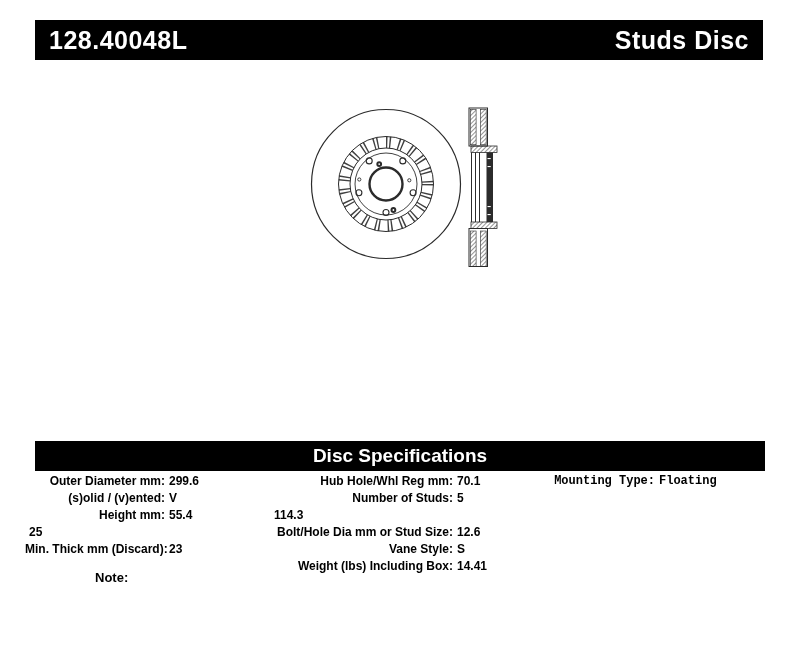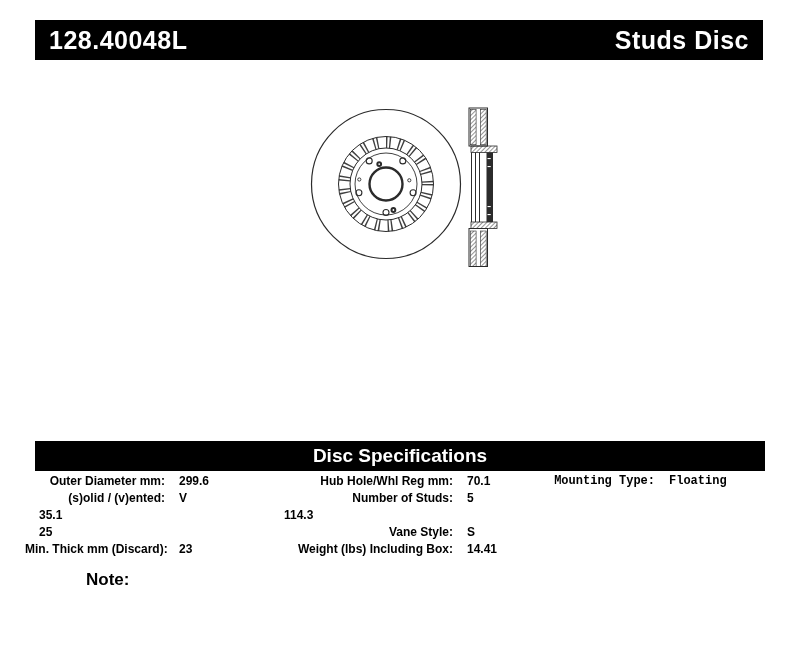"299.6" .spec-value { margin-left: 14px -> 4px }
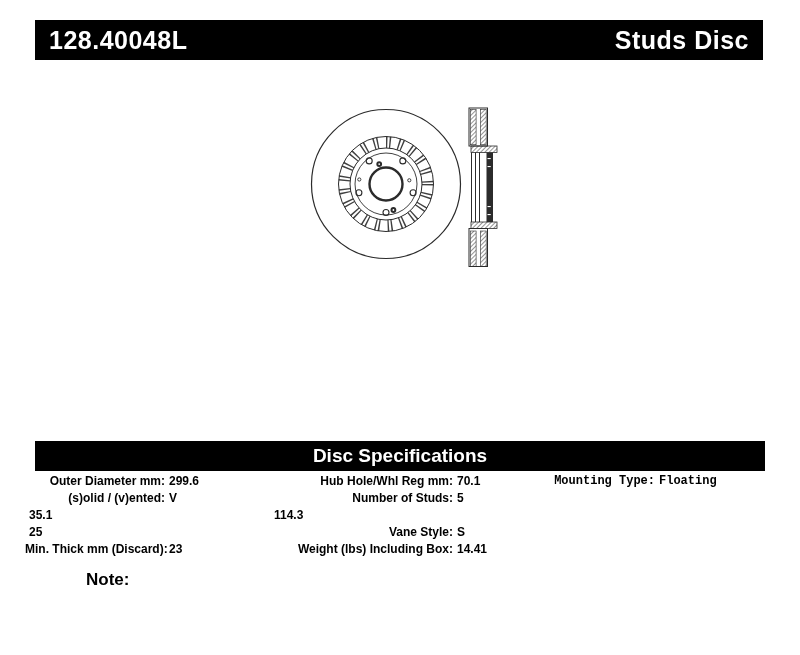"Height mm:" span.spec-label { html: none -> <span>Height mm:</span> }
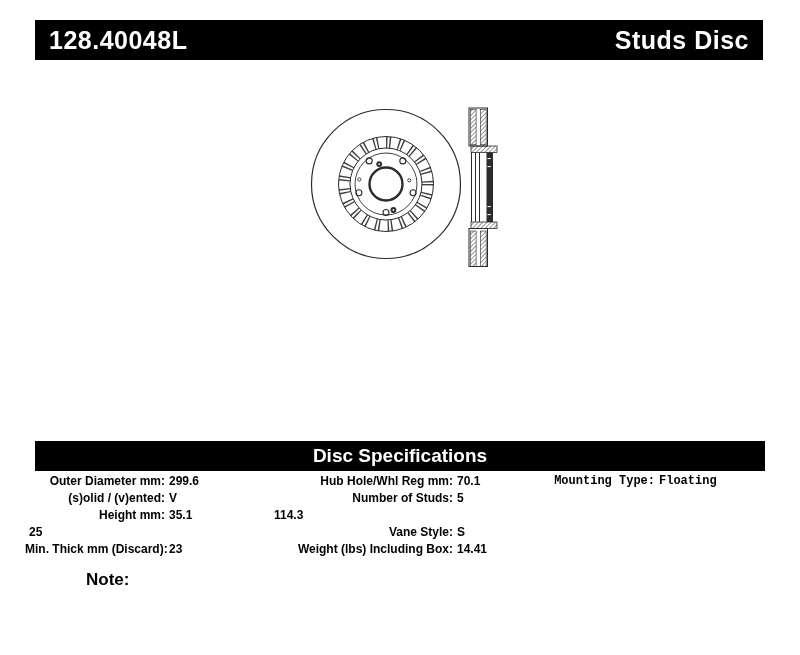"35.1" span.spec-value { text: 35.1 -> 55.4 }
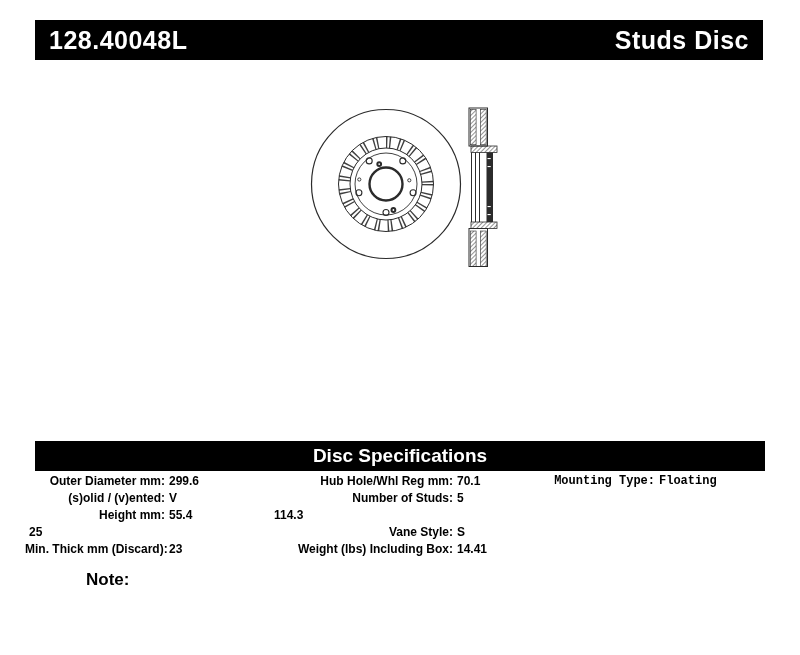"Bolt/Hole Dia mm or Stud" div.spec-row { html: none -> <div> <span>Bolt/Hole Dia mm or Stud Size:</span> <span>12.6</span> </div> }
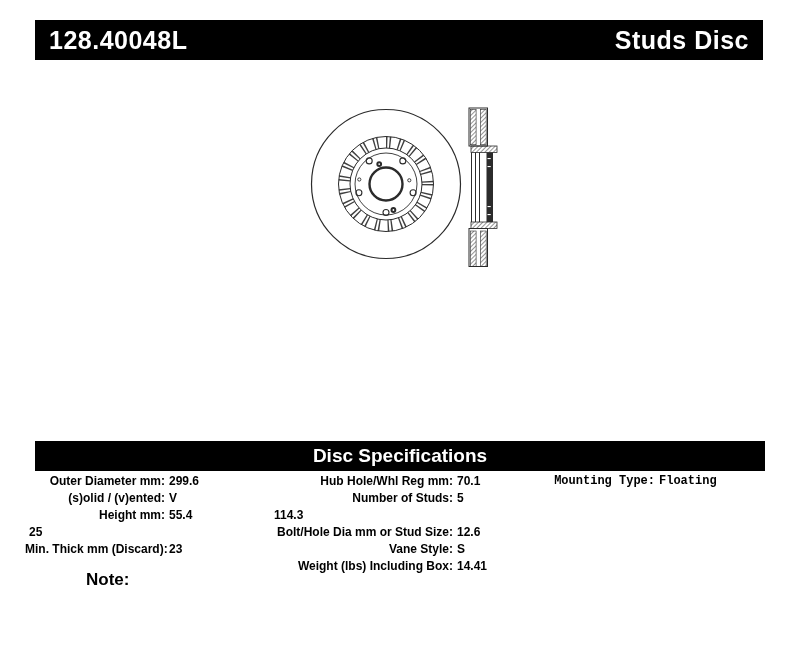"Note:" .note { font-size: 17px -> 13px; left: 86px -> 95px }
